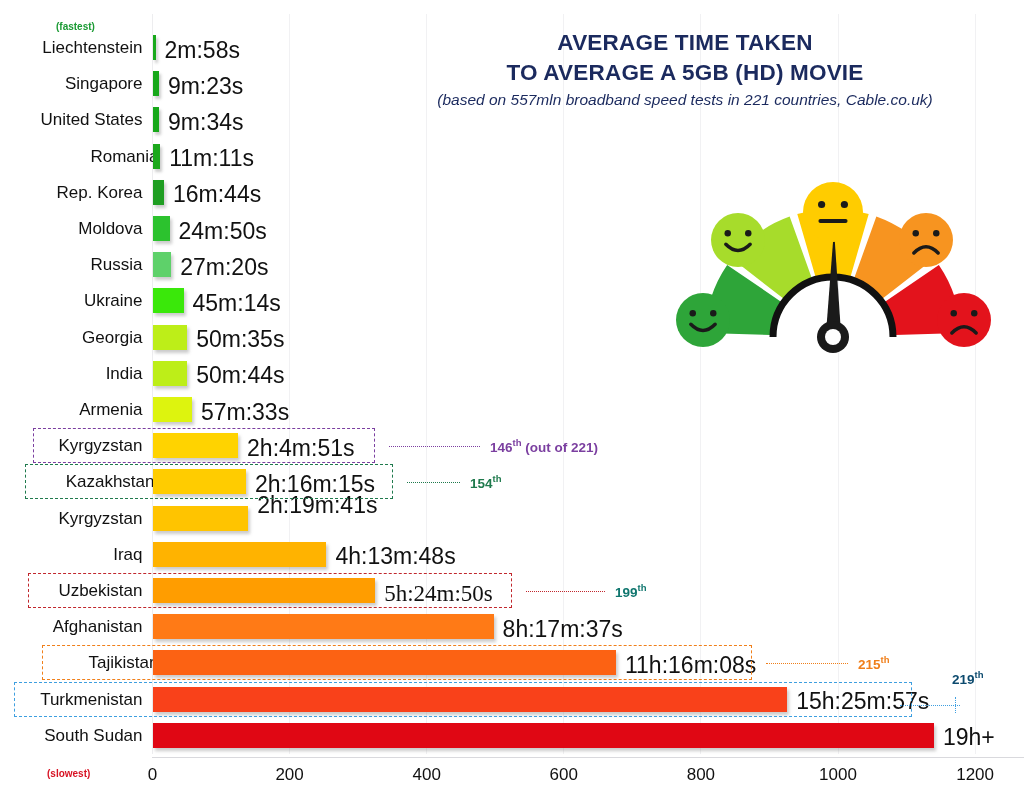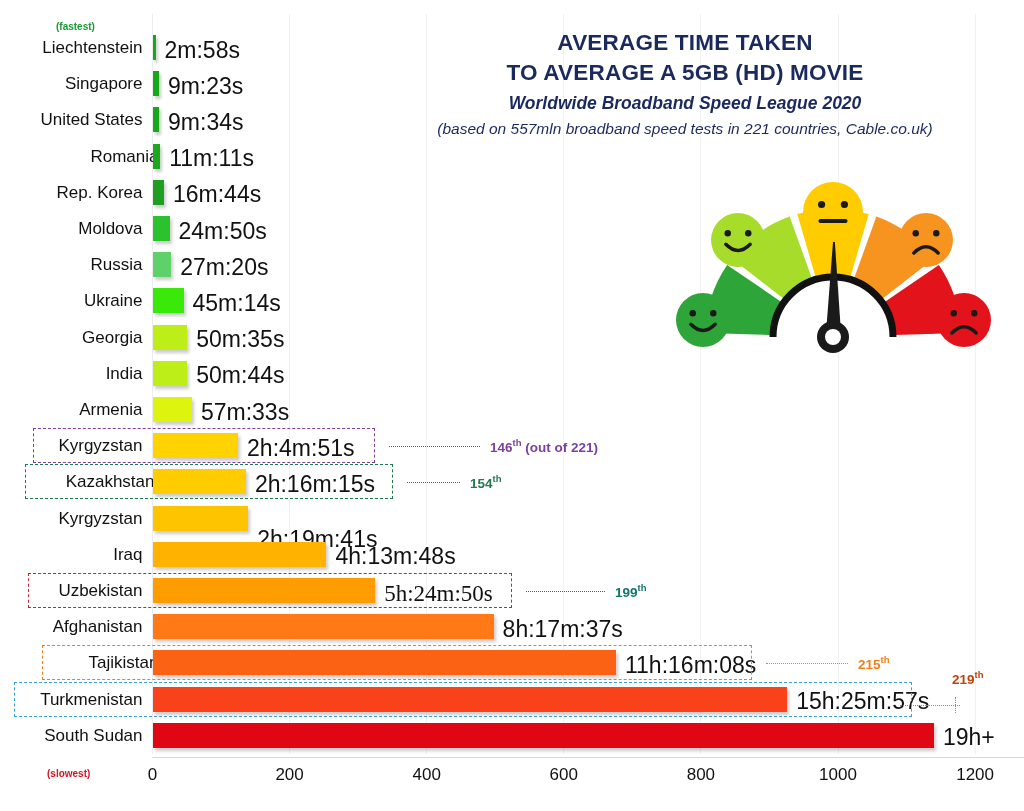"Worldwide Broadband Speed League 2020" div.subtitle-line { html: <div>Worldwide Broadband Speed League 2020</div> -> none }
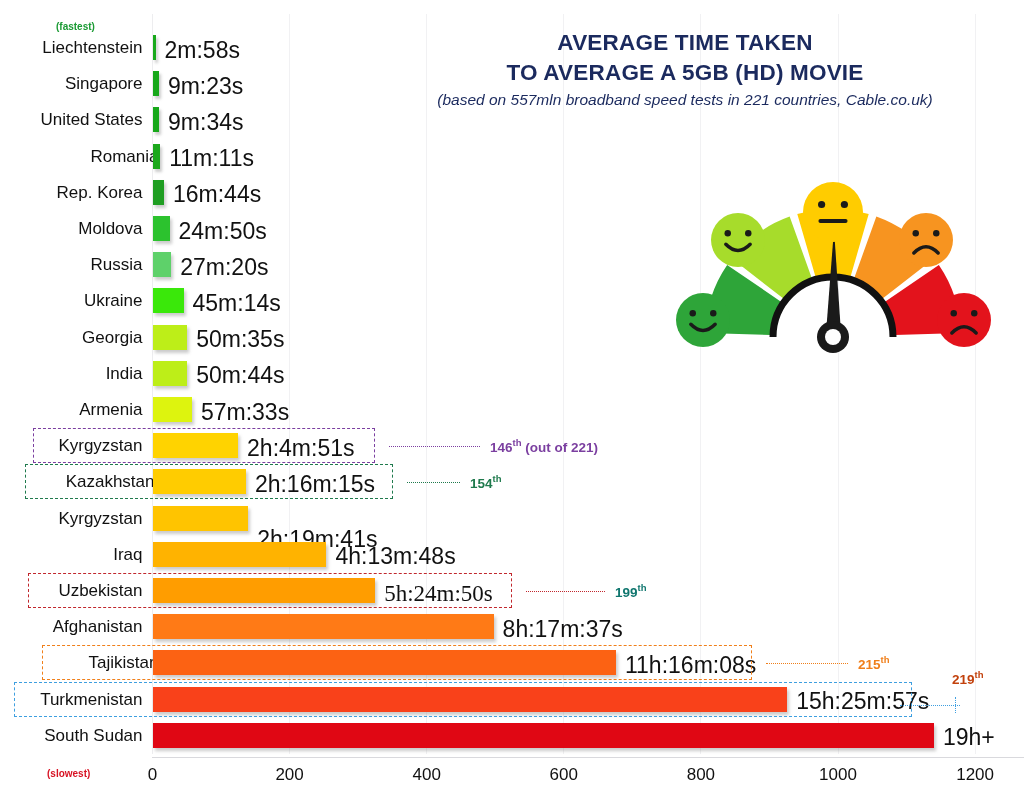"2h:19m:41s" div.val-label { top: 528px -> 494px }
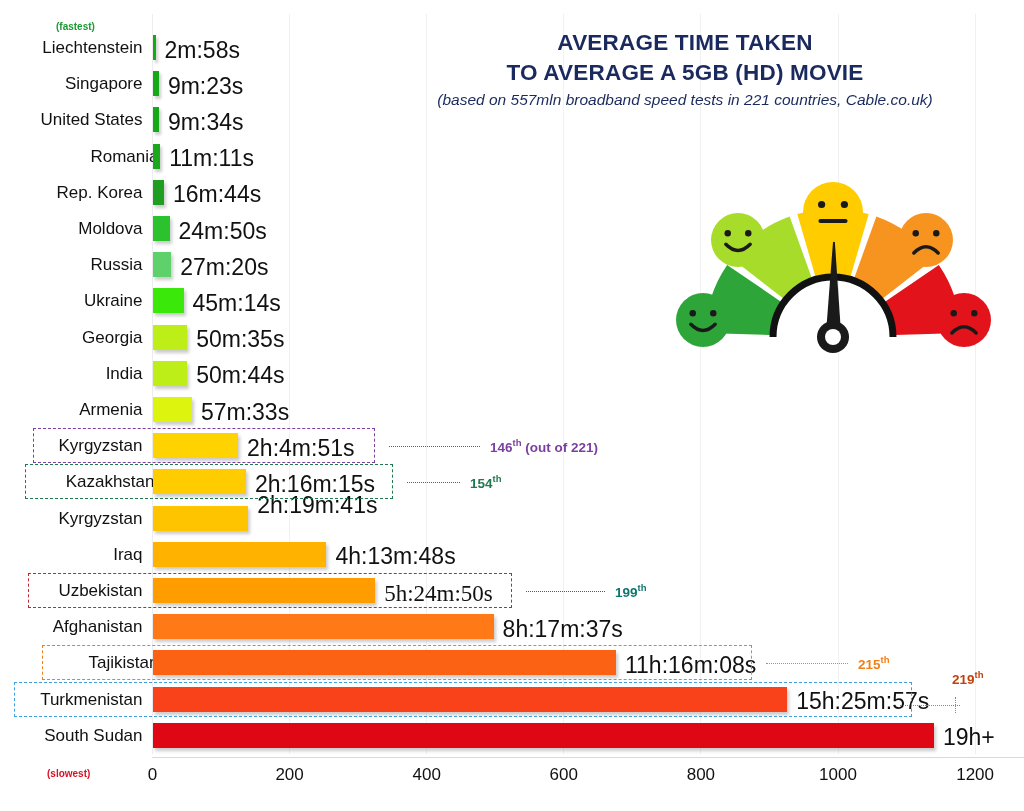"219th" div.rank-label { color: #c2410c -> #0c4a6e }
